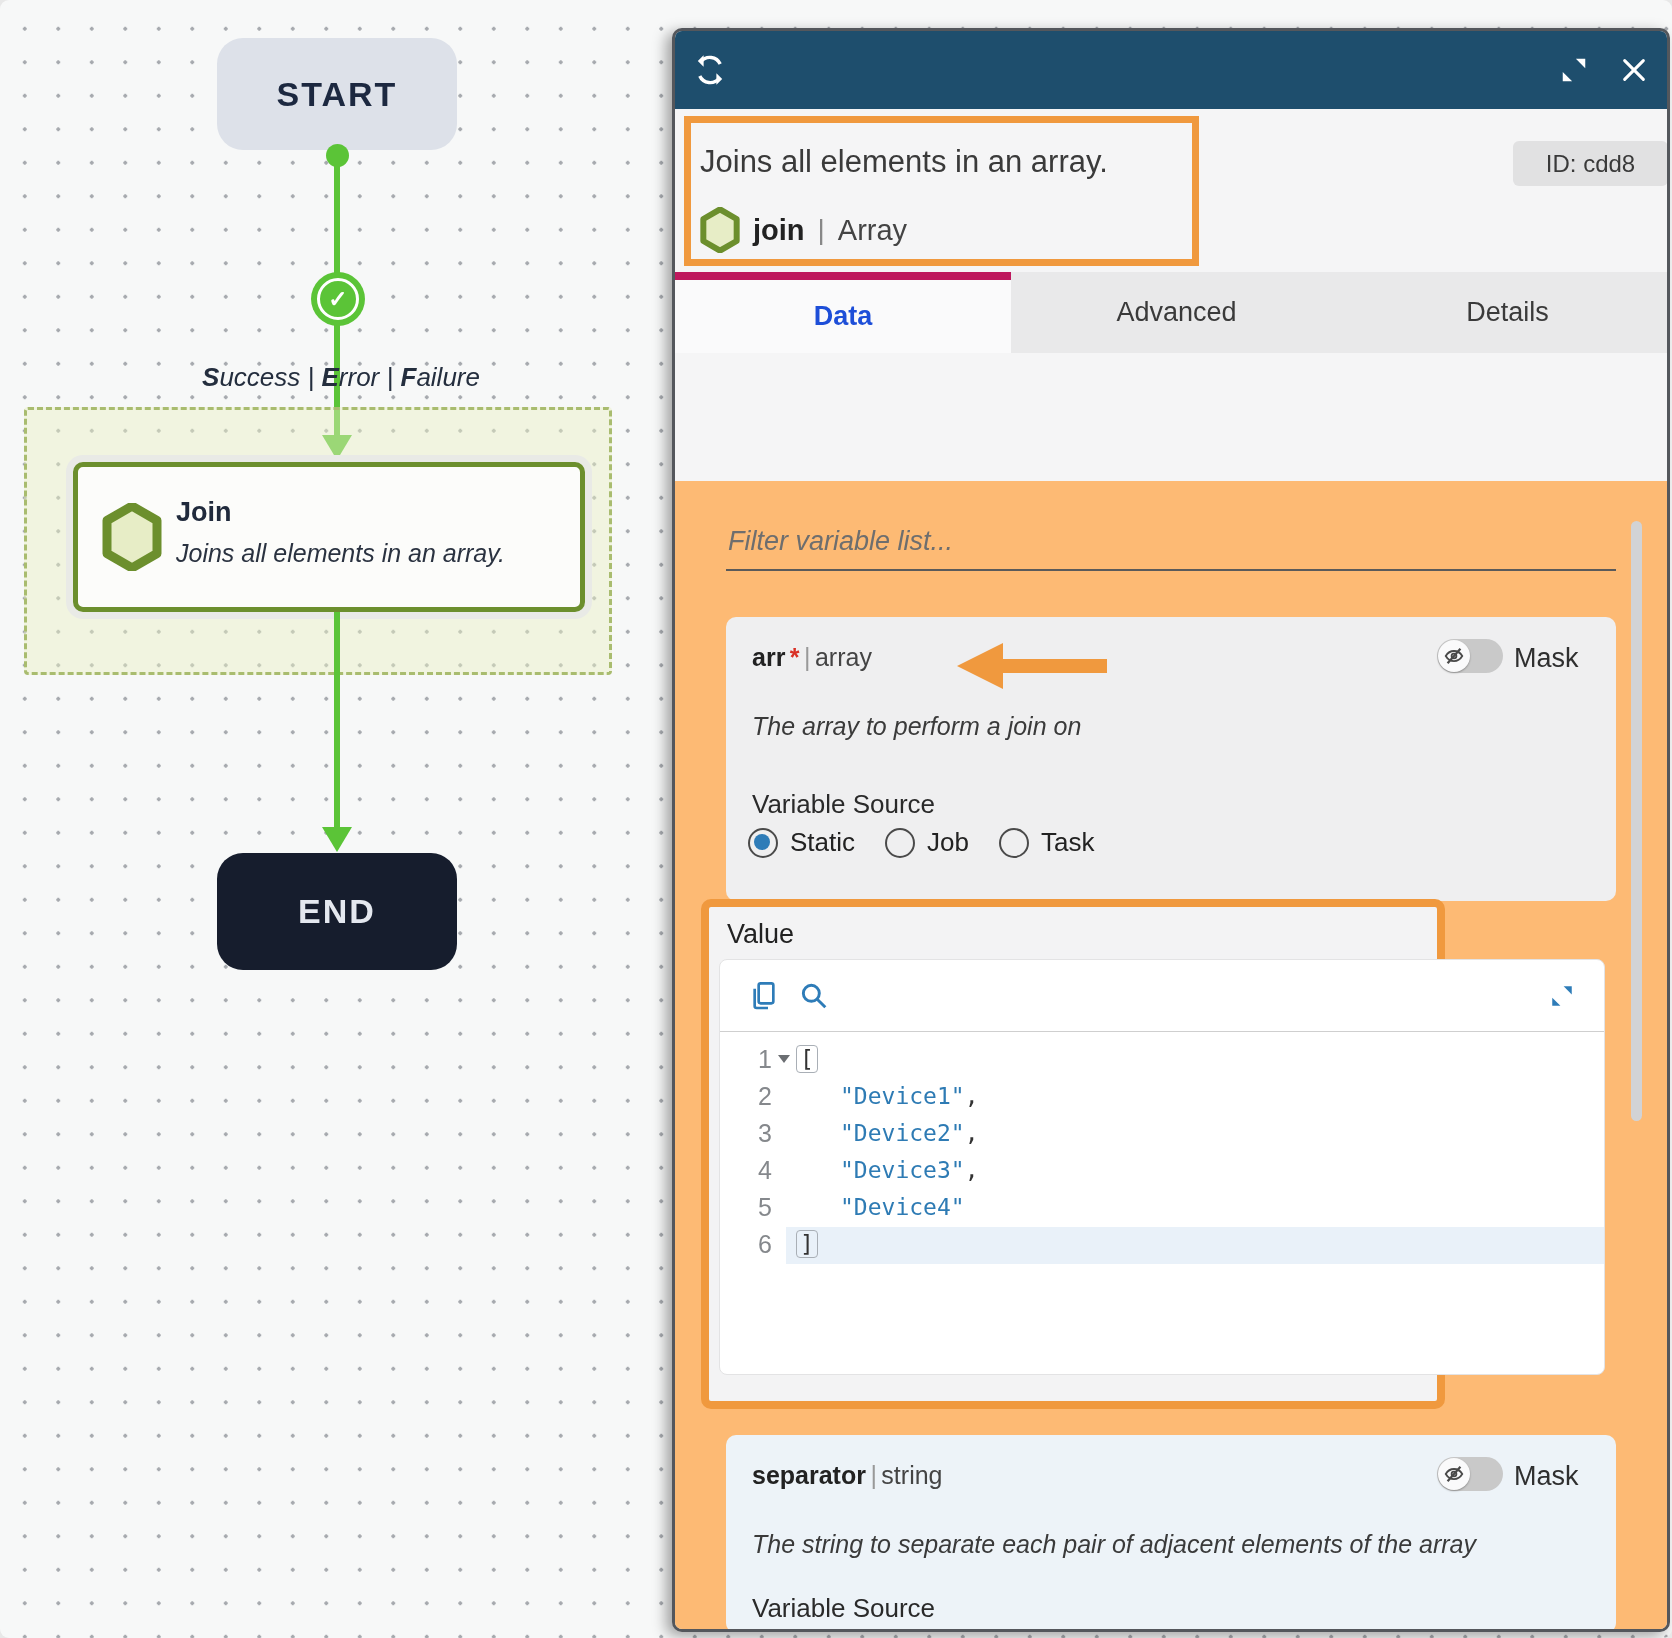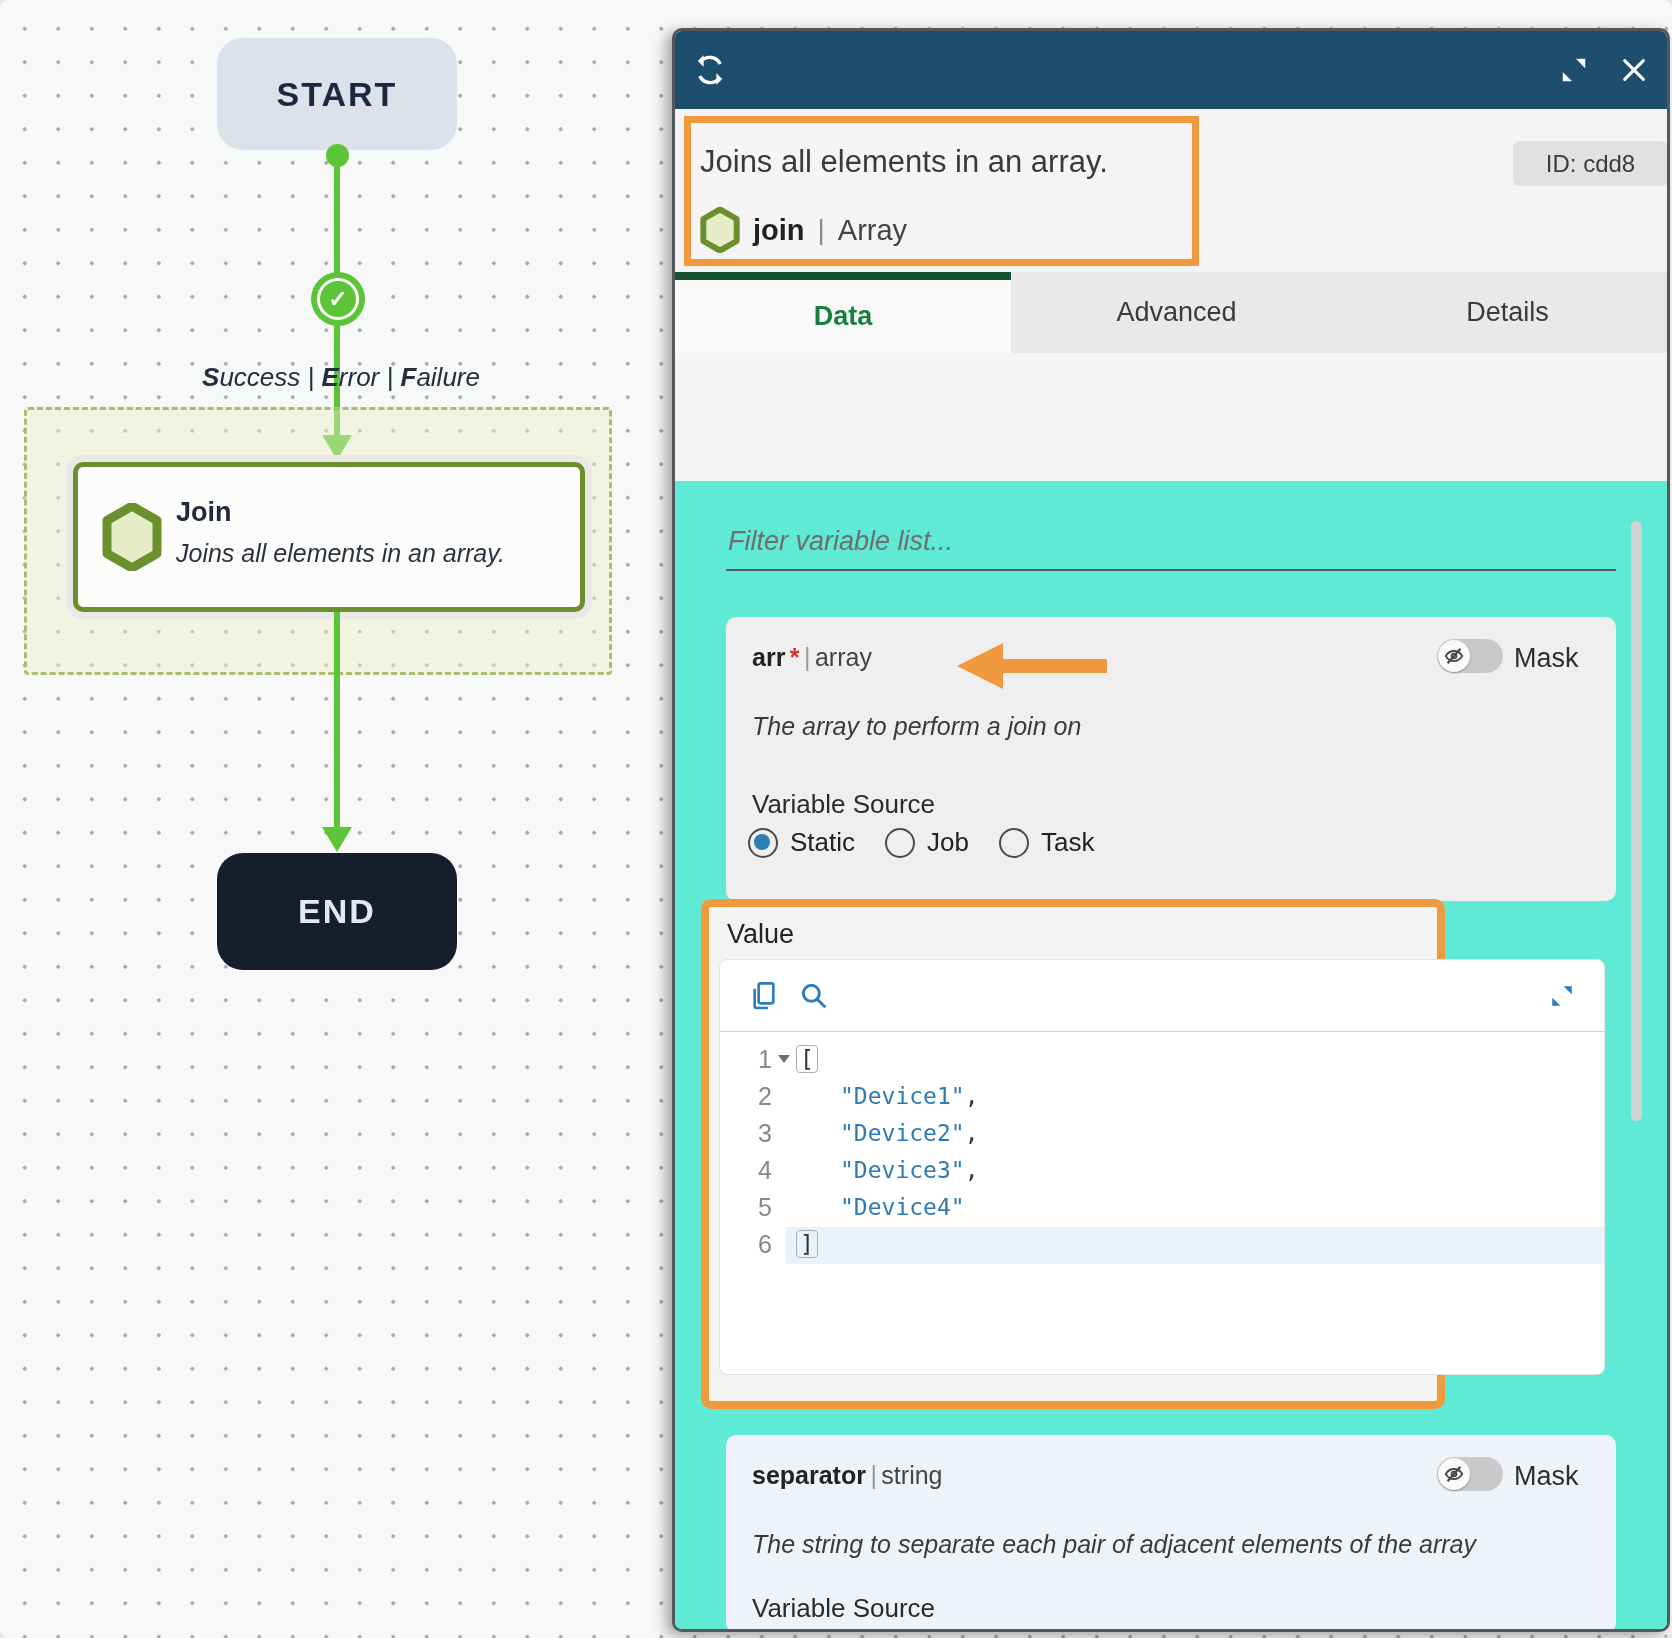"Data" .tab.active { border-top: 8px solid #14532d -> 8px solid #be185d; color: #15803d -> #1d4ed8 }
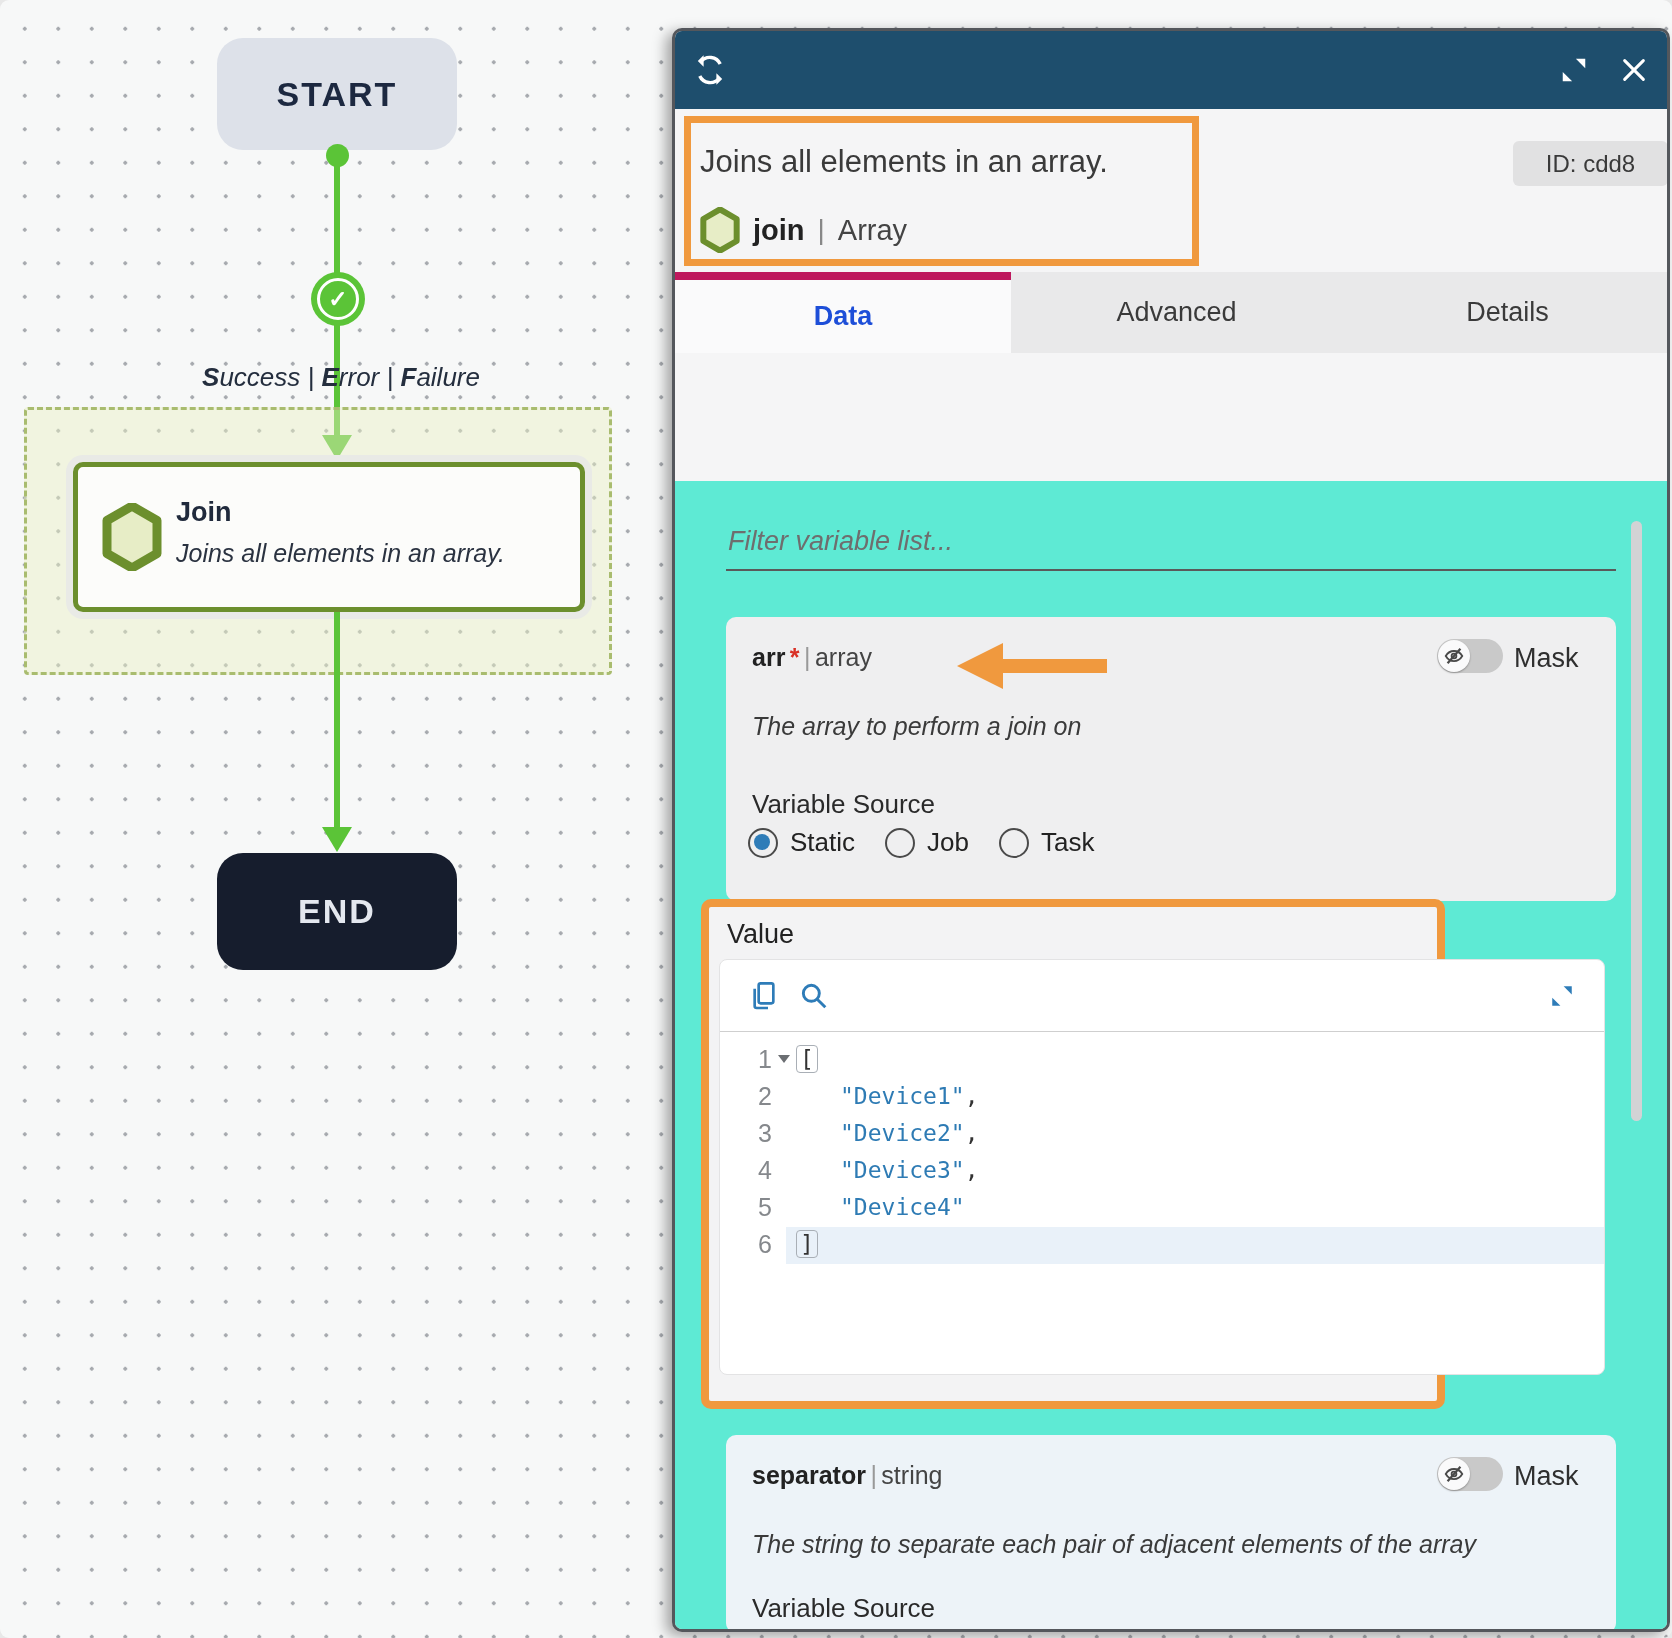"Filter variable list..." .content { background: #5eead4 -> #fdba74 }
